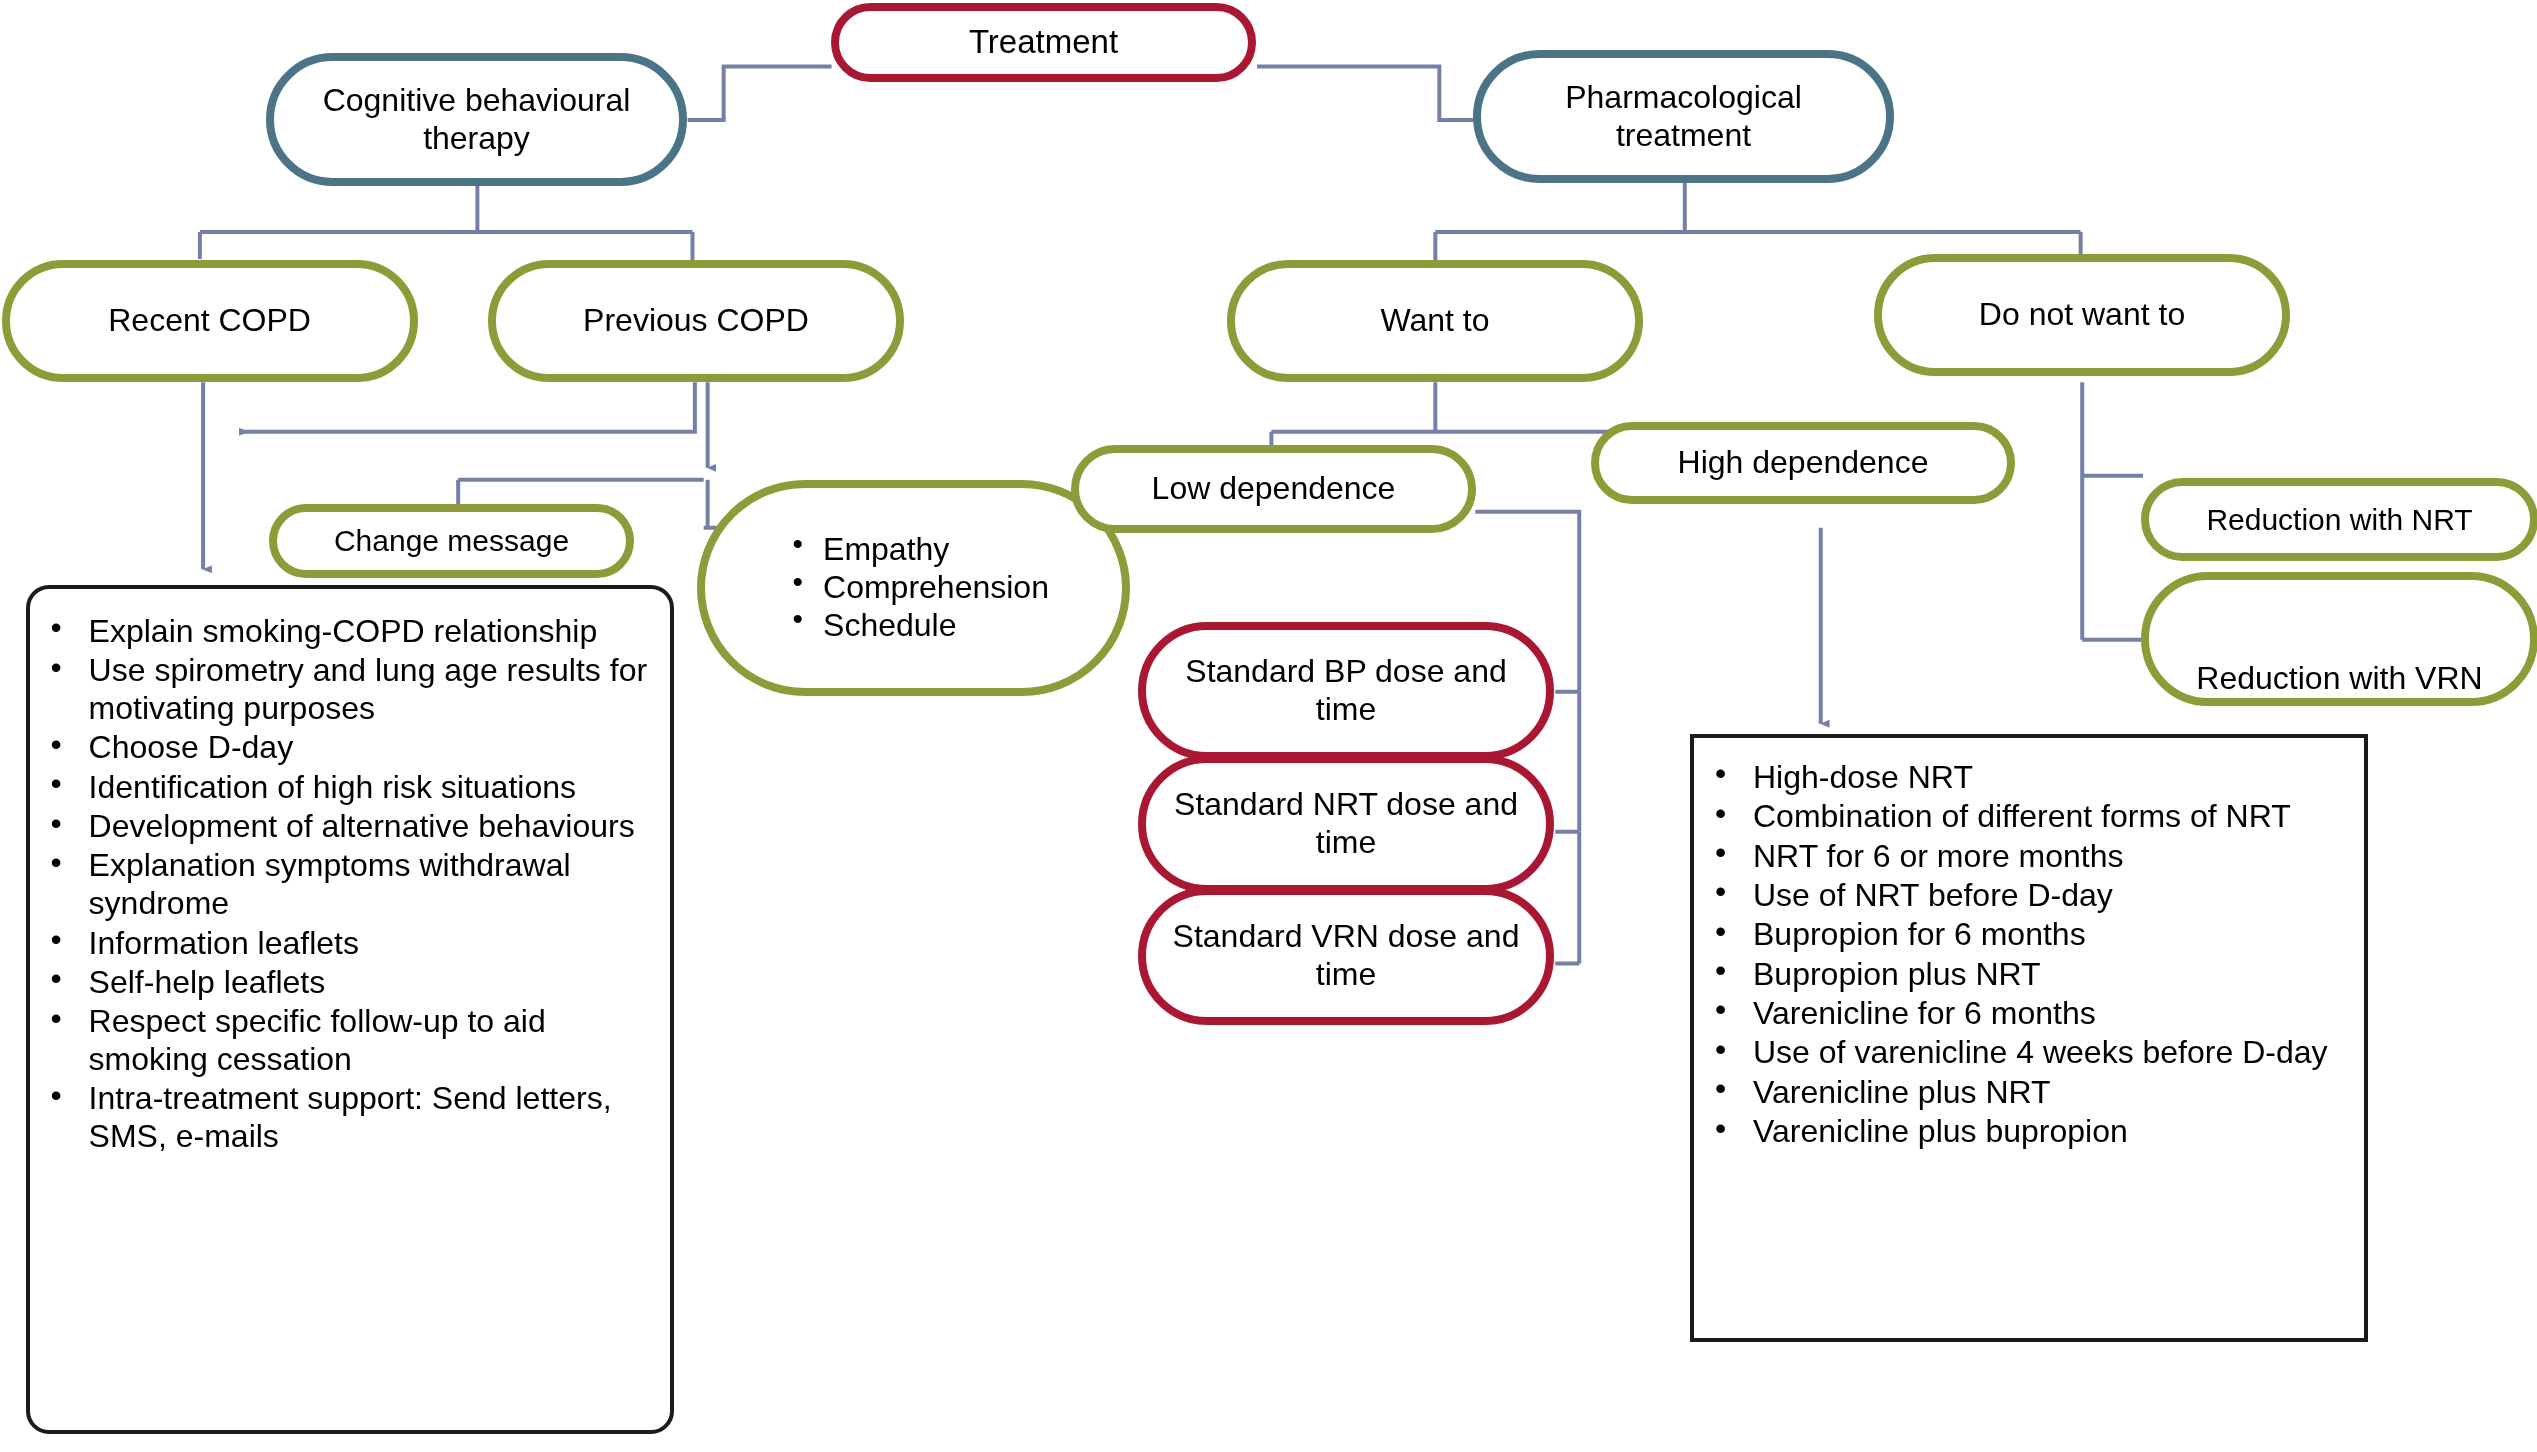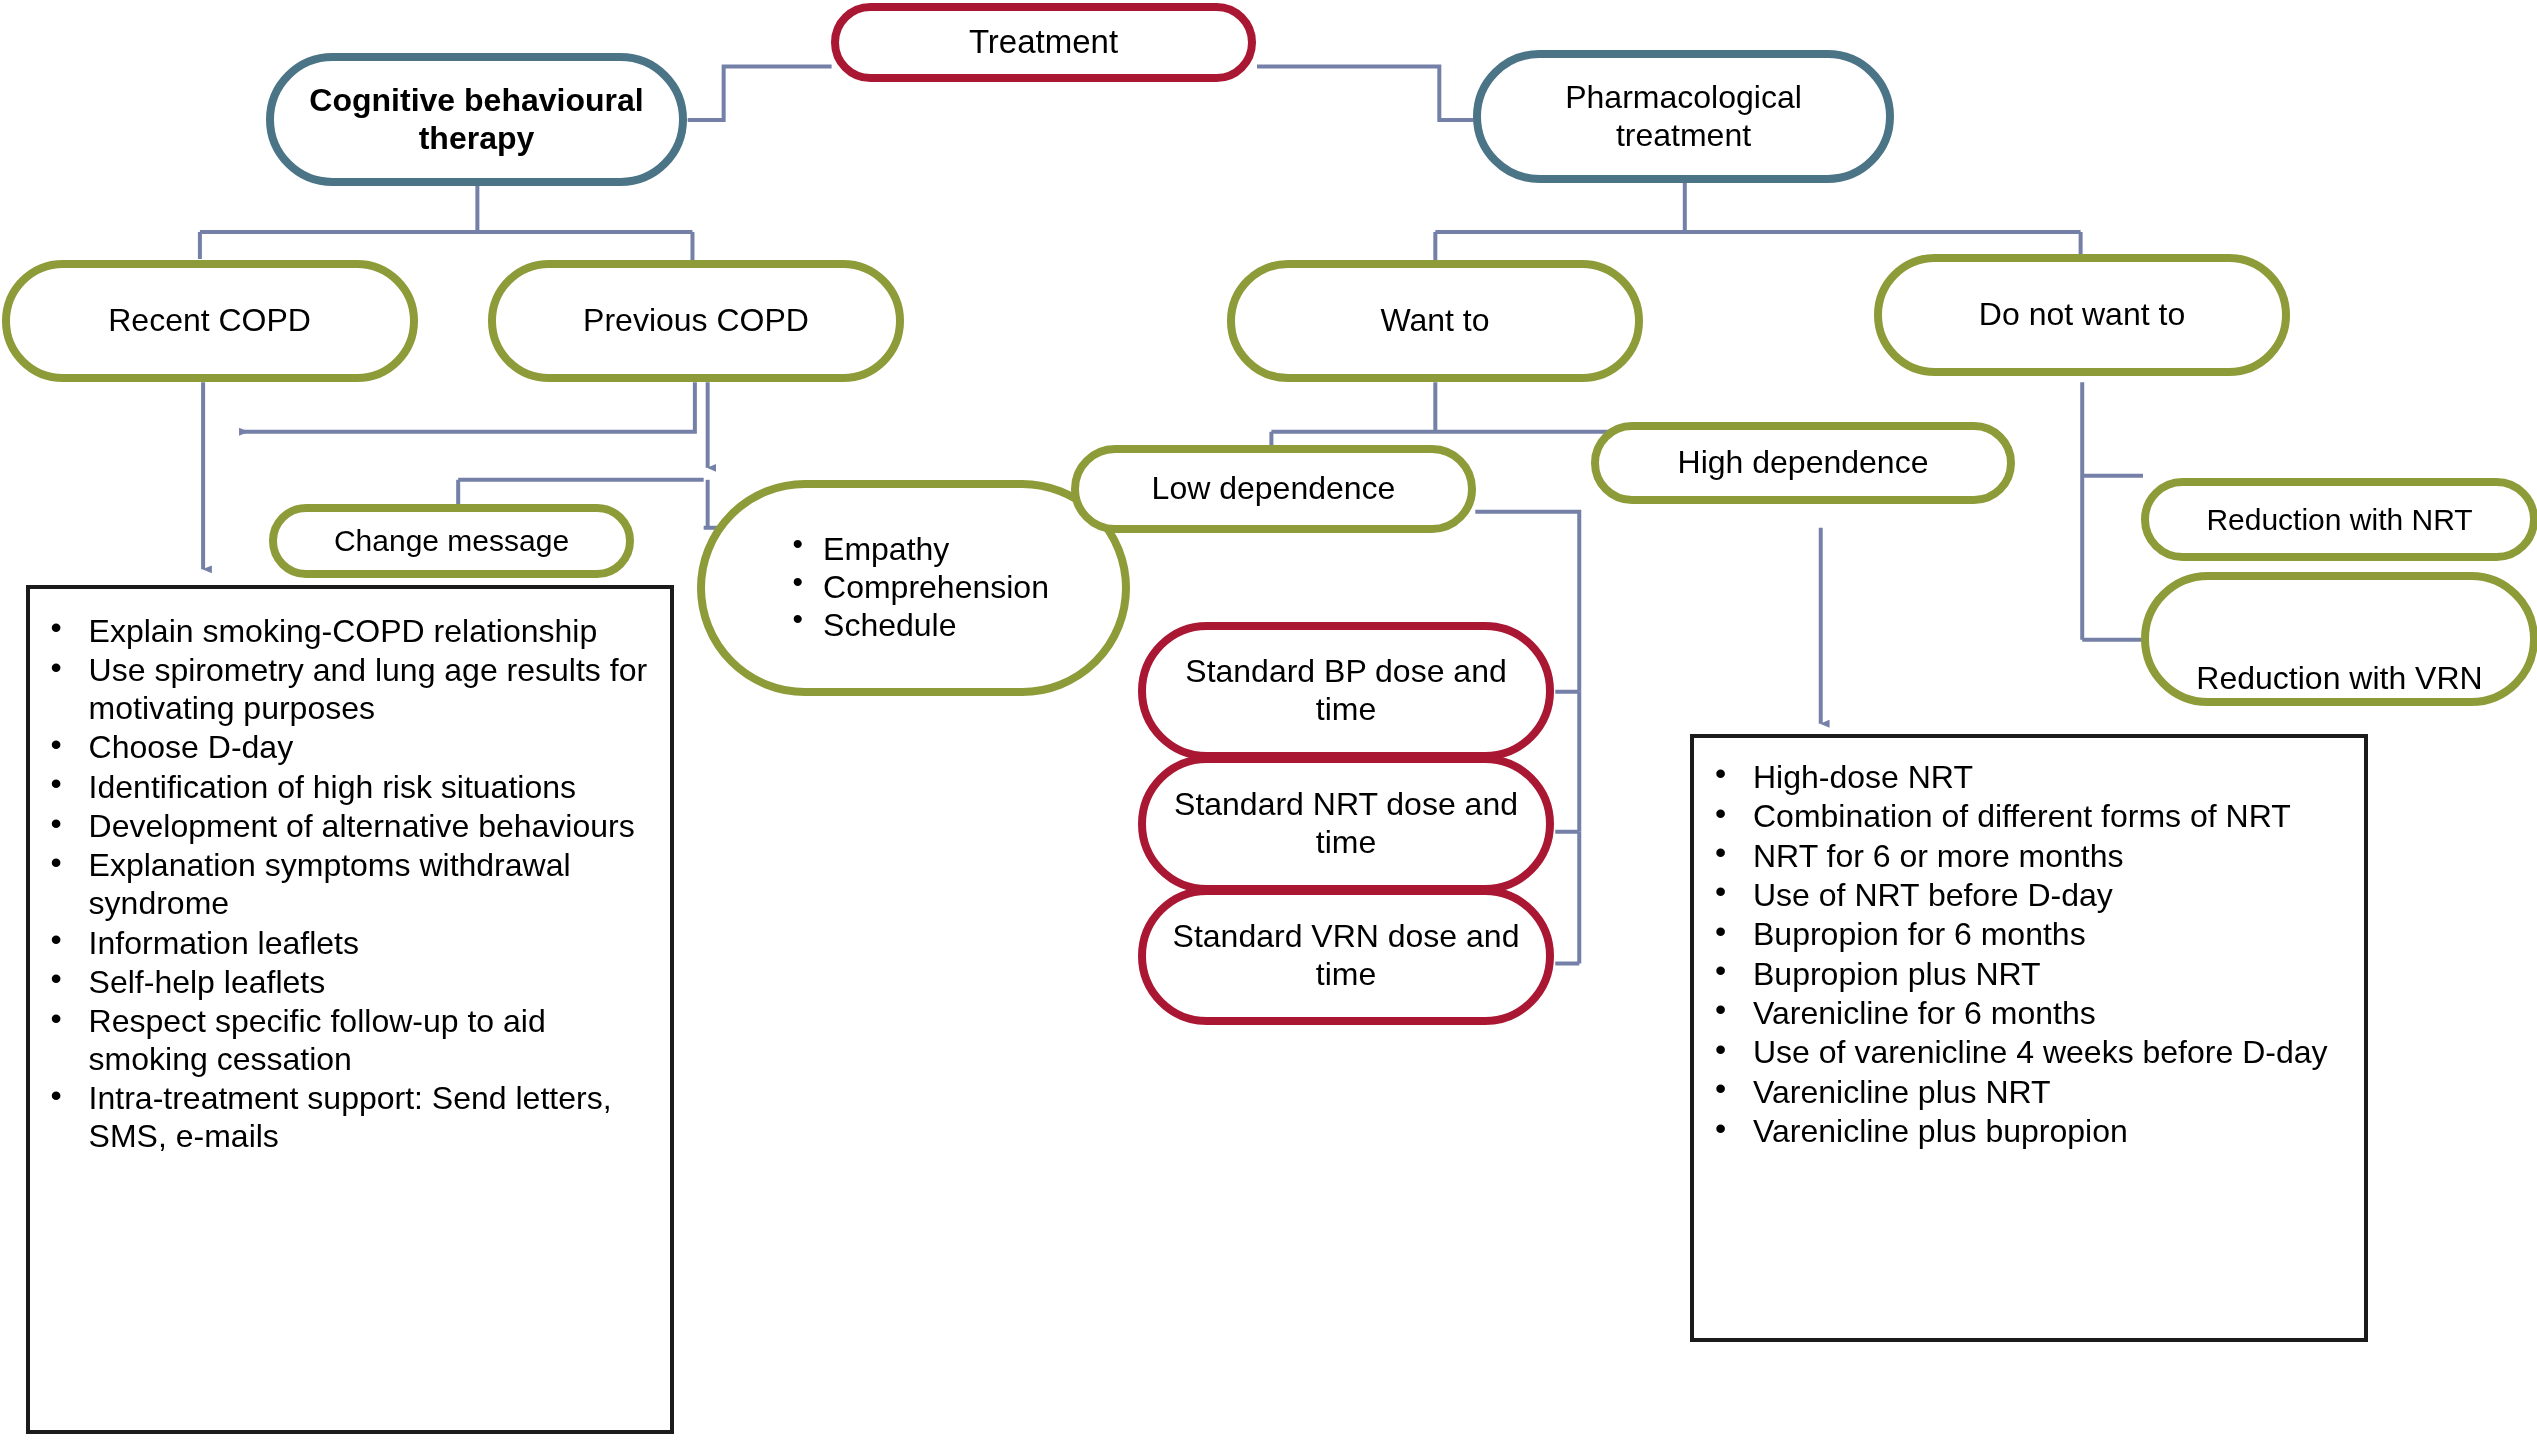"Cognitive behavioural therapy" div.node { font-weight: bold -> none }
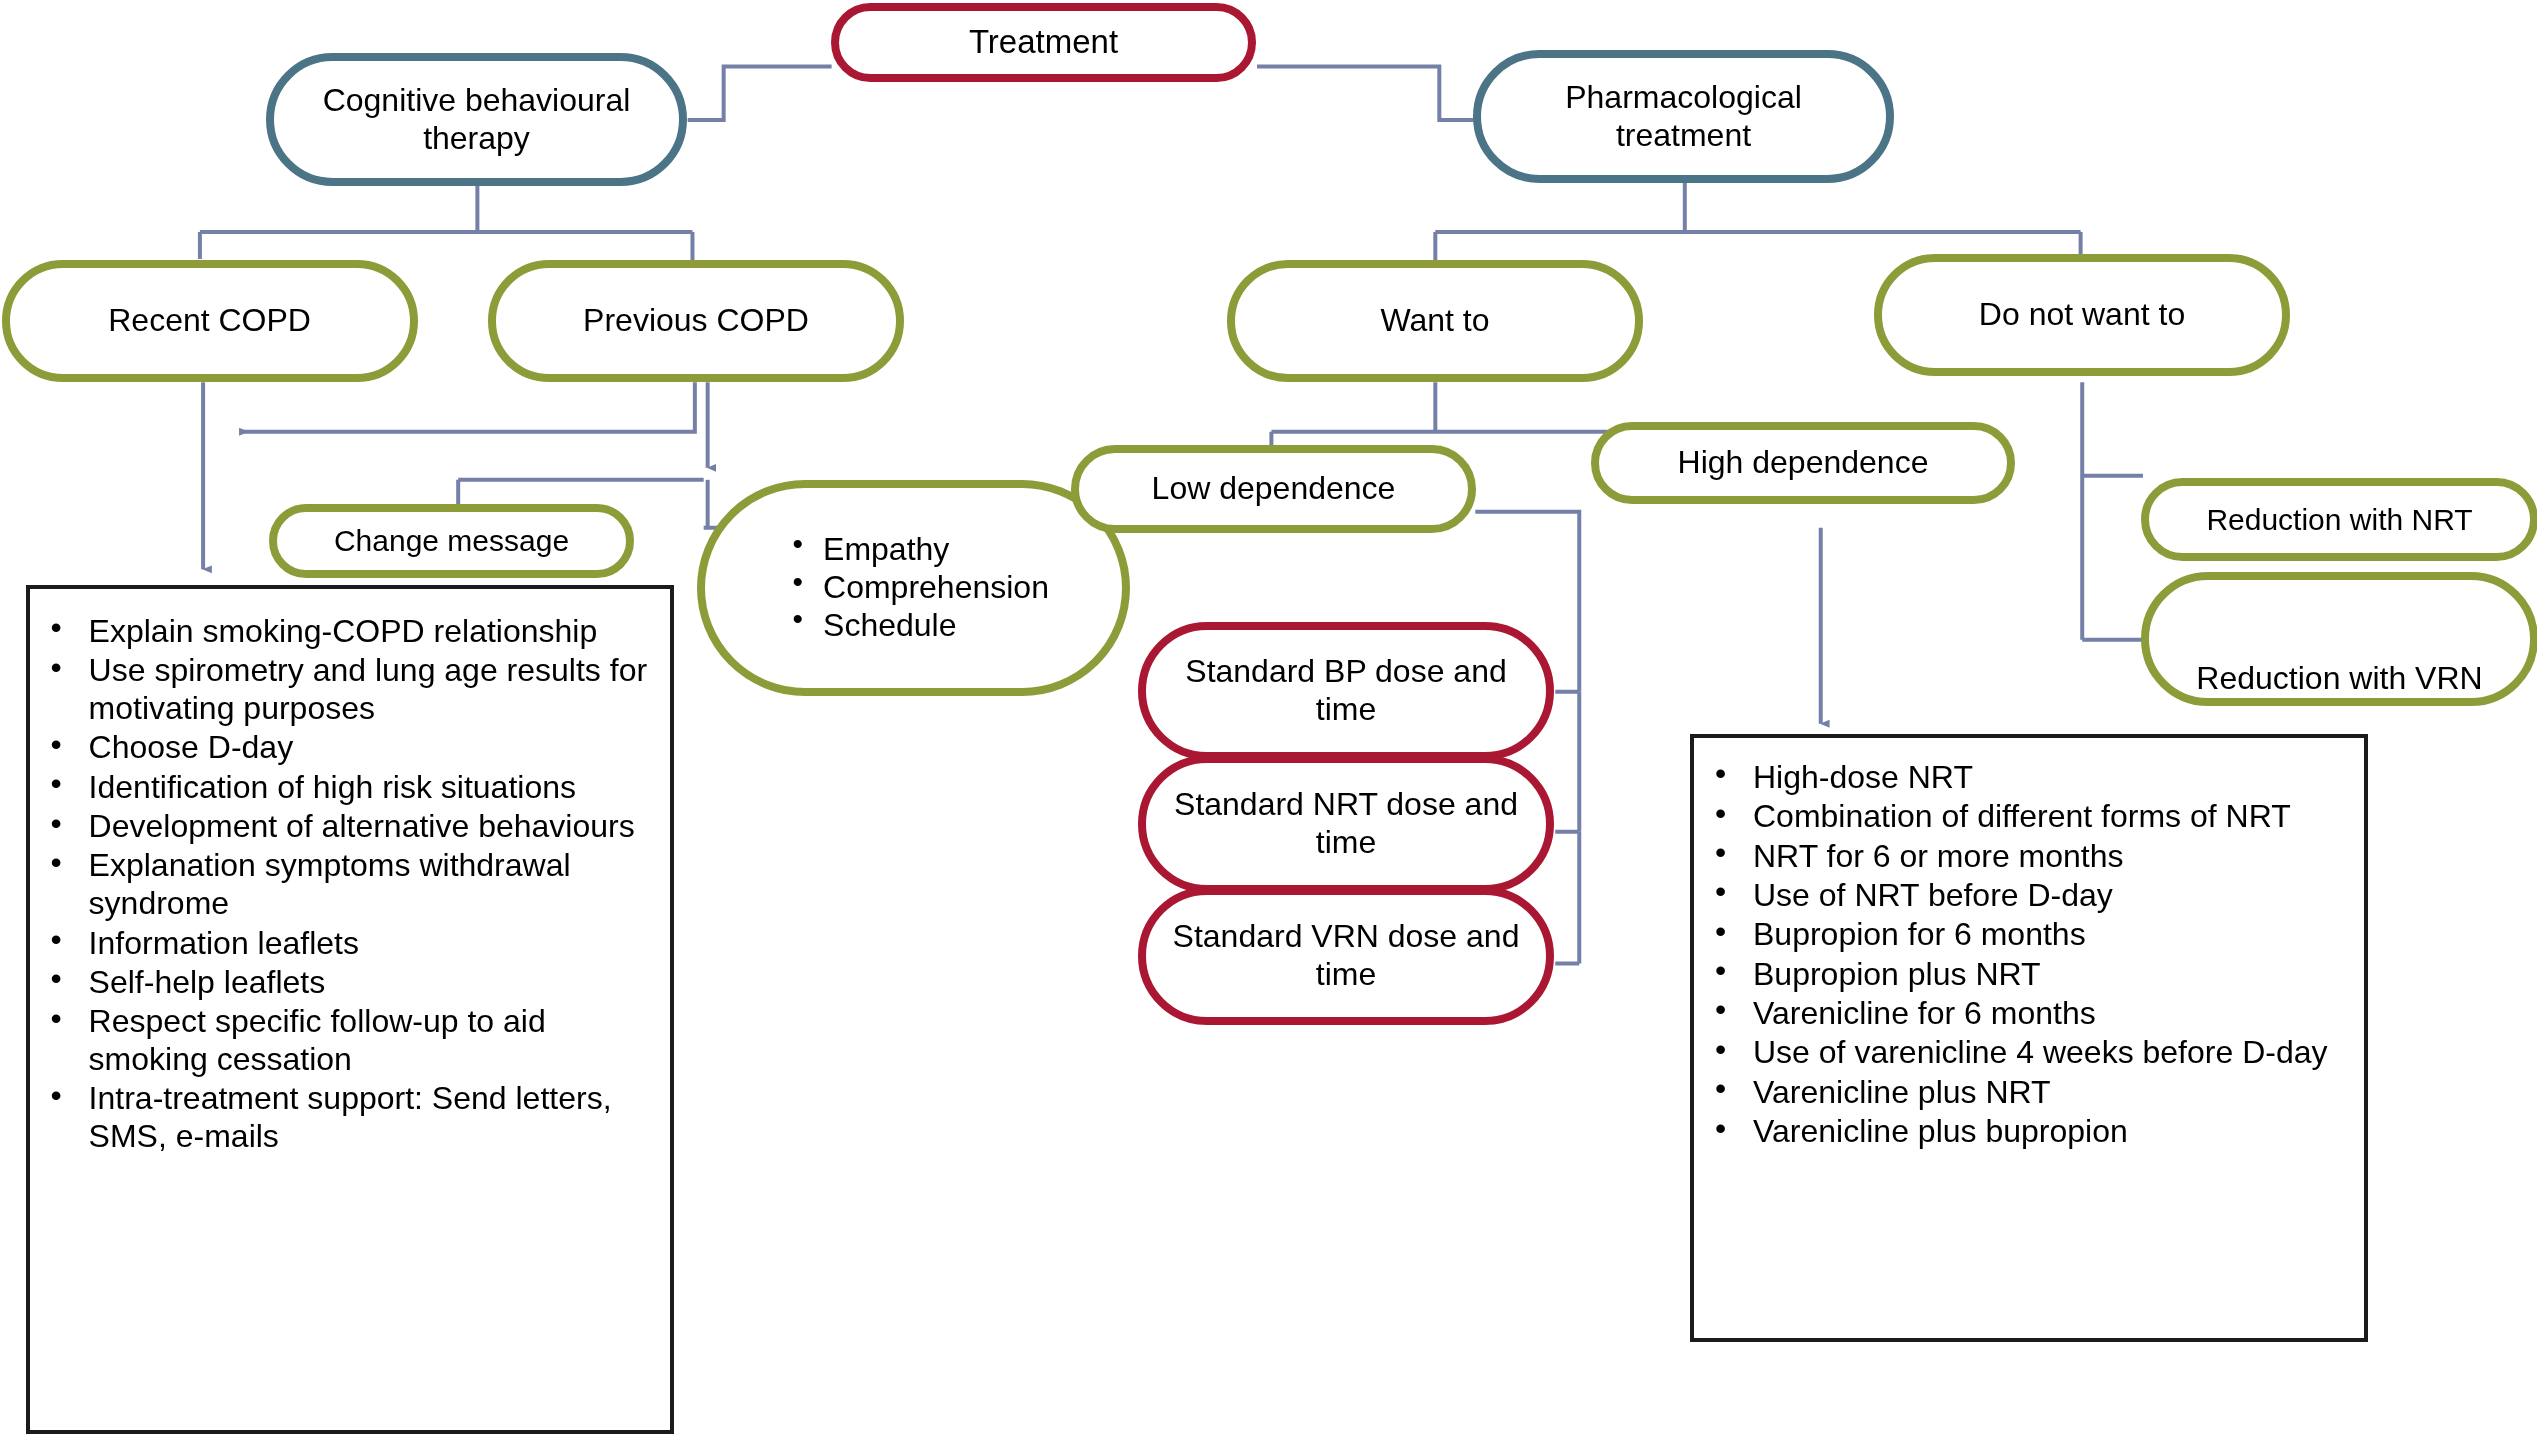"Explain smoking-COPD relationship" div.node { border-radius: none -> 23px }
